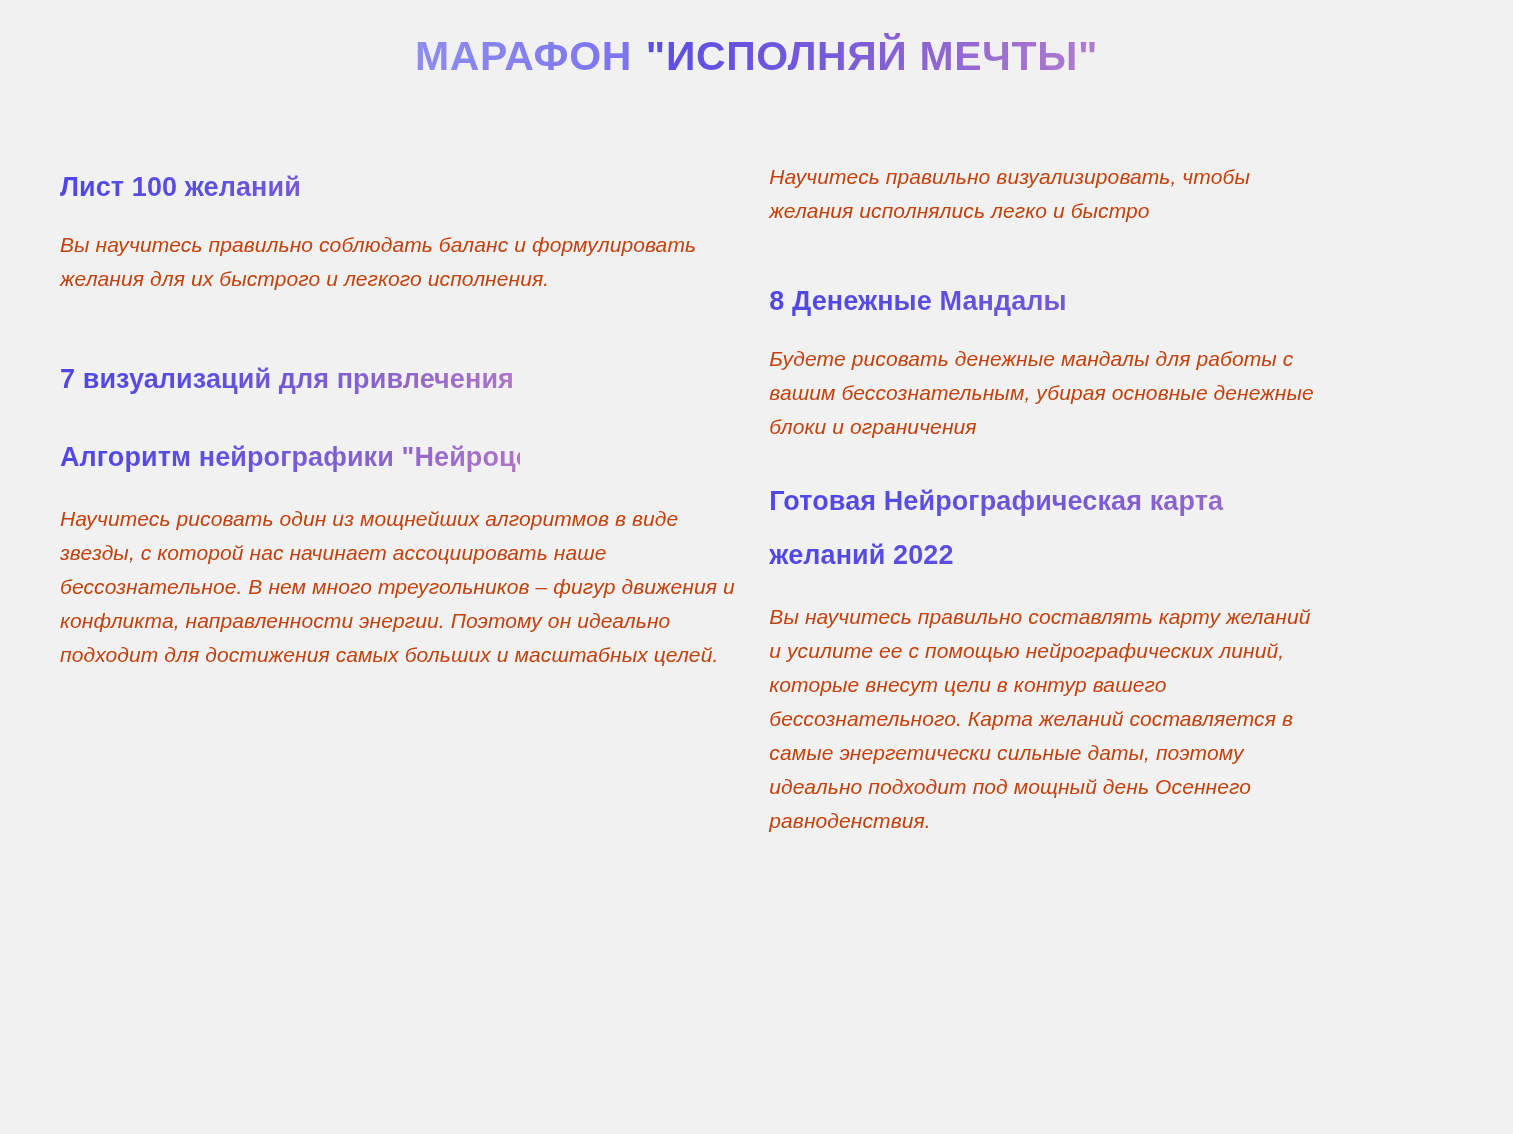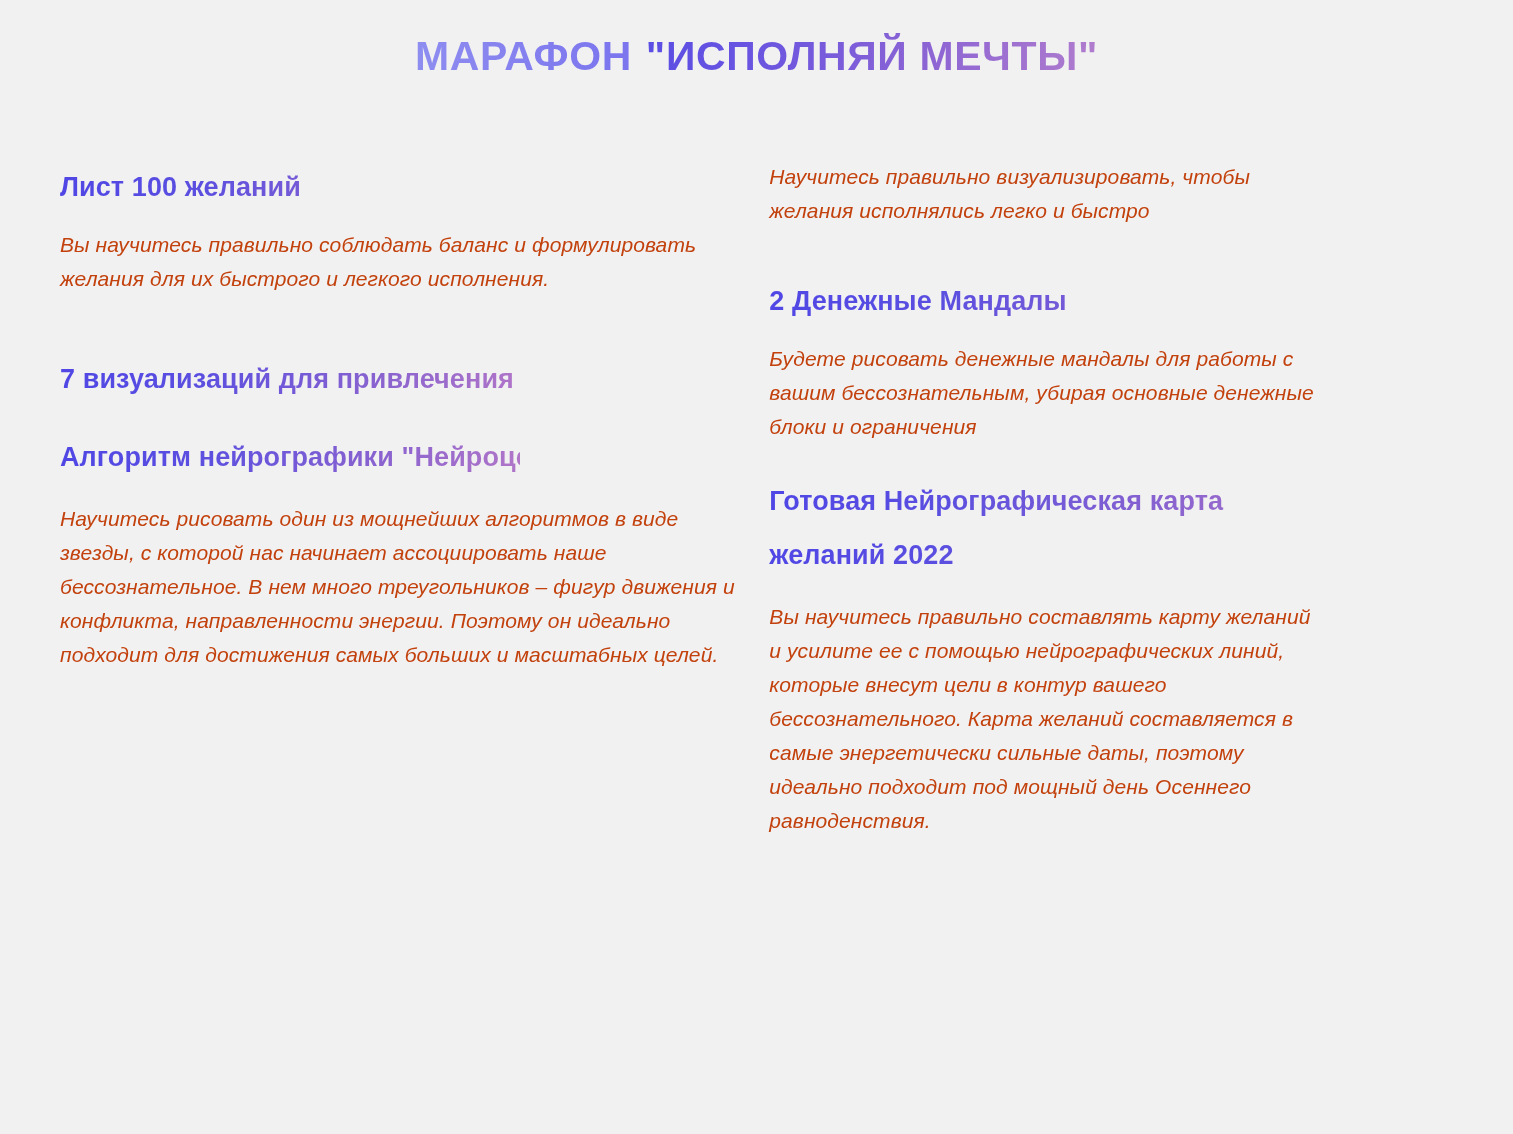"2 Денежные Мандалы" h2.heading { text: 2 -> 8 }
